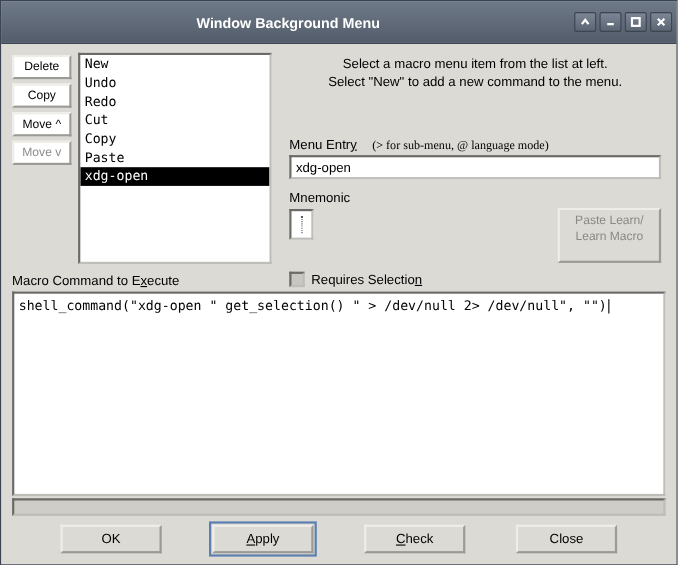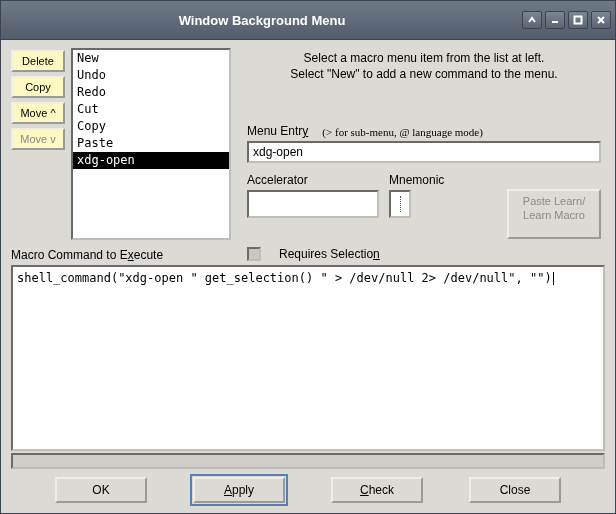"Delete" .mbtn { background: #fef9c3 -> #ffffff }
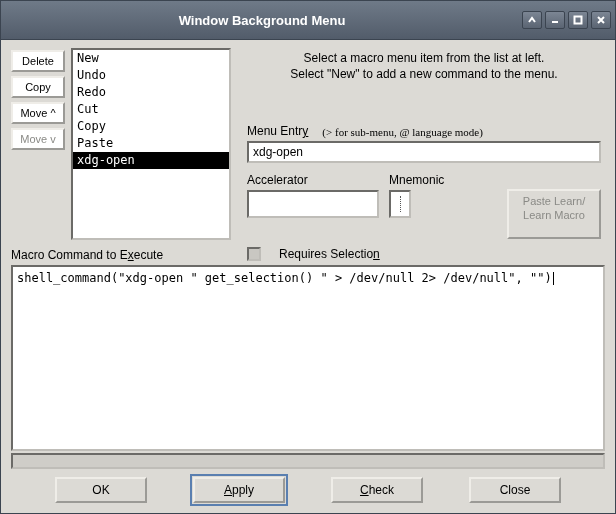"New" .listbox { width: 160px -> 176px }
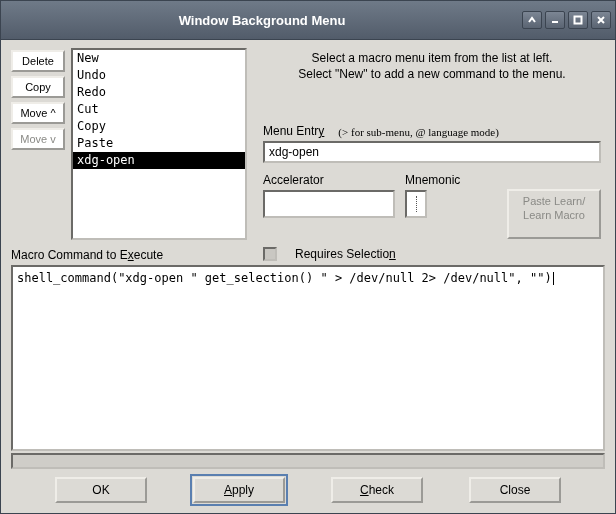"Accelerator" div.acc-col { html: <div> <div>Accelerator</div> <div></div> </div> -> none }
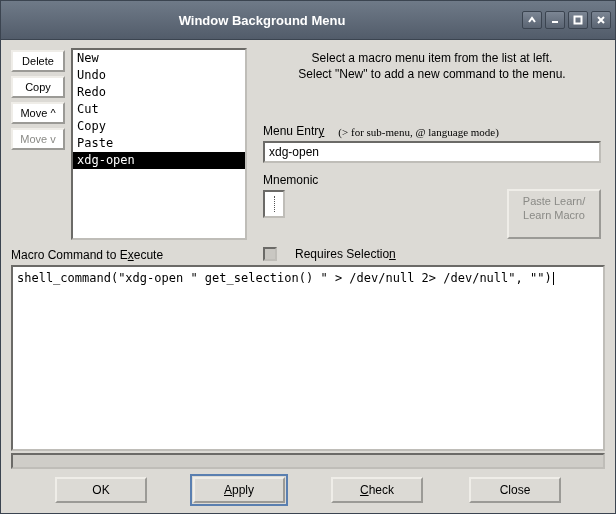"Requires Selection" .req-row { gap: 18px -> 6px }
